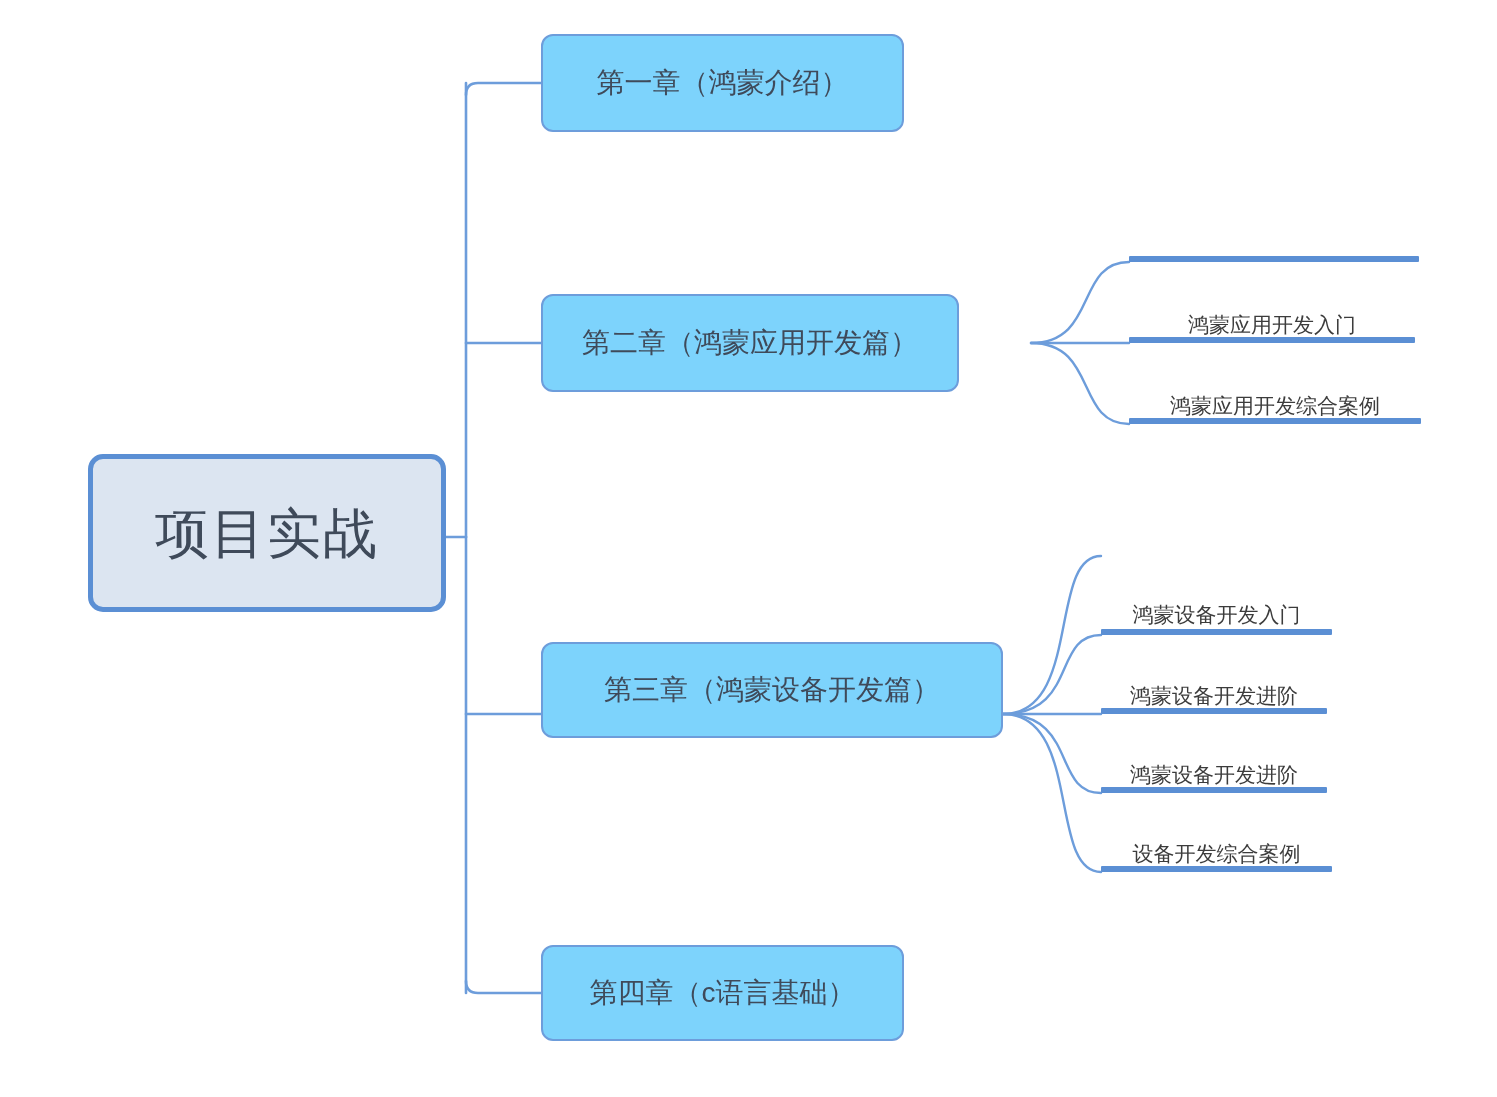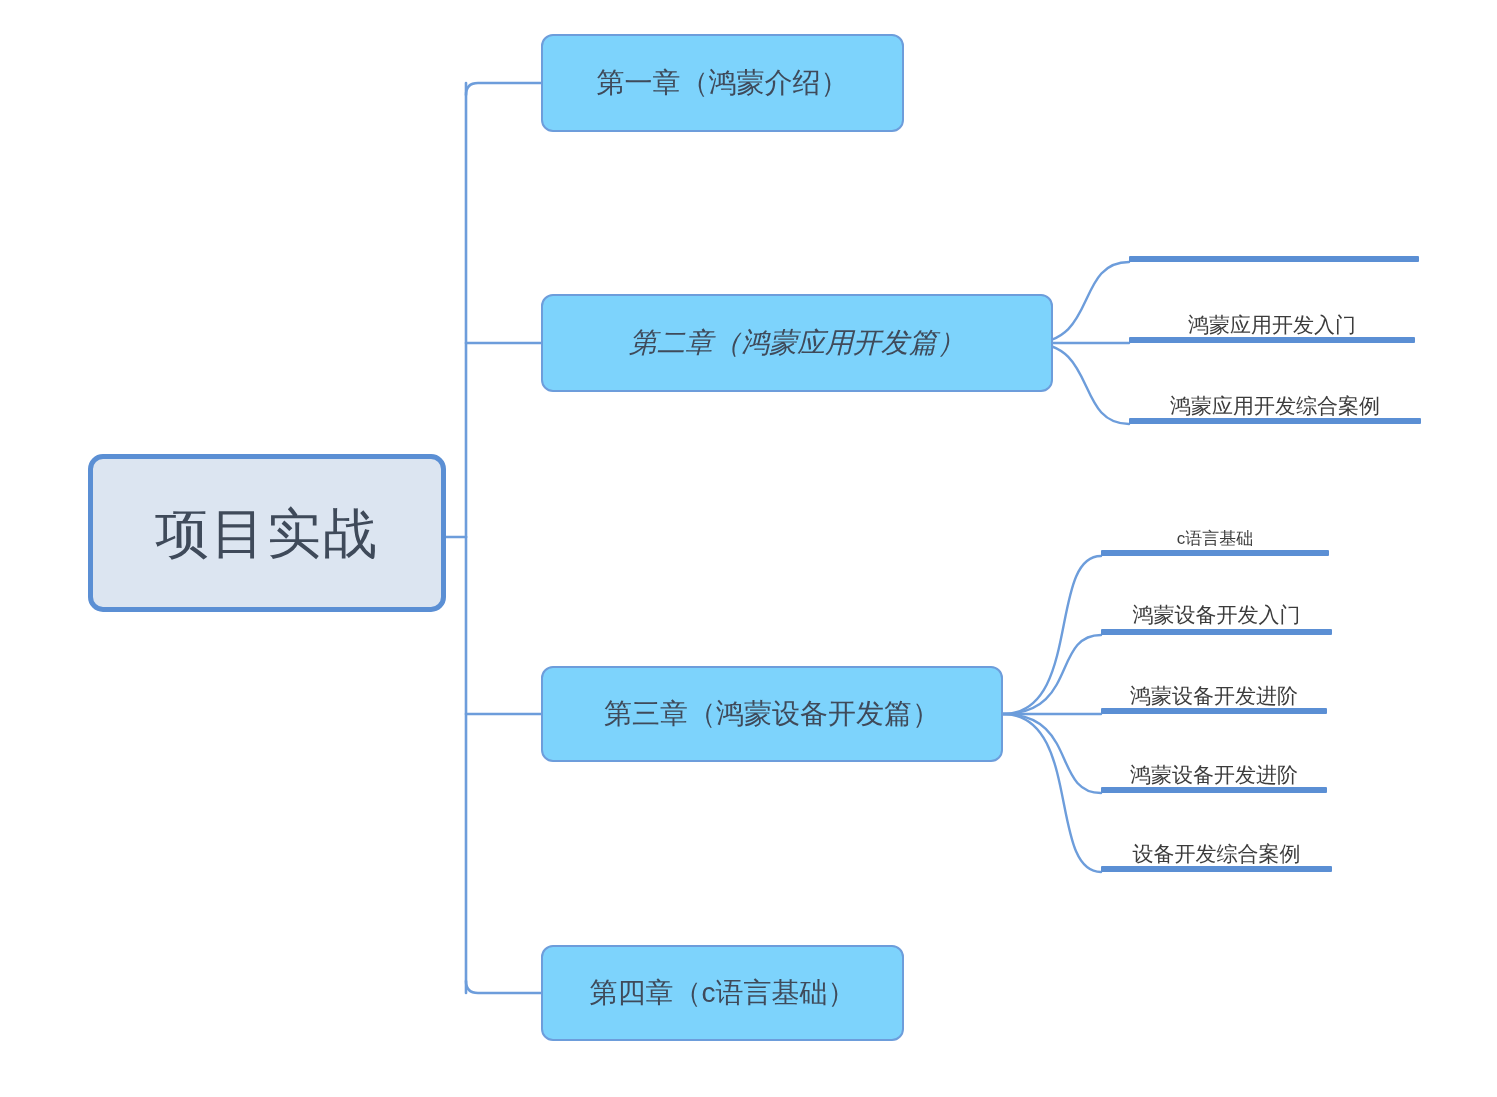"第二章（鸿蒙应用开发篇）" div.chapter-node { font-style: italic -> none; width: 512px -> 418px }
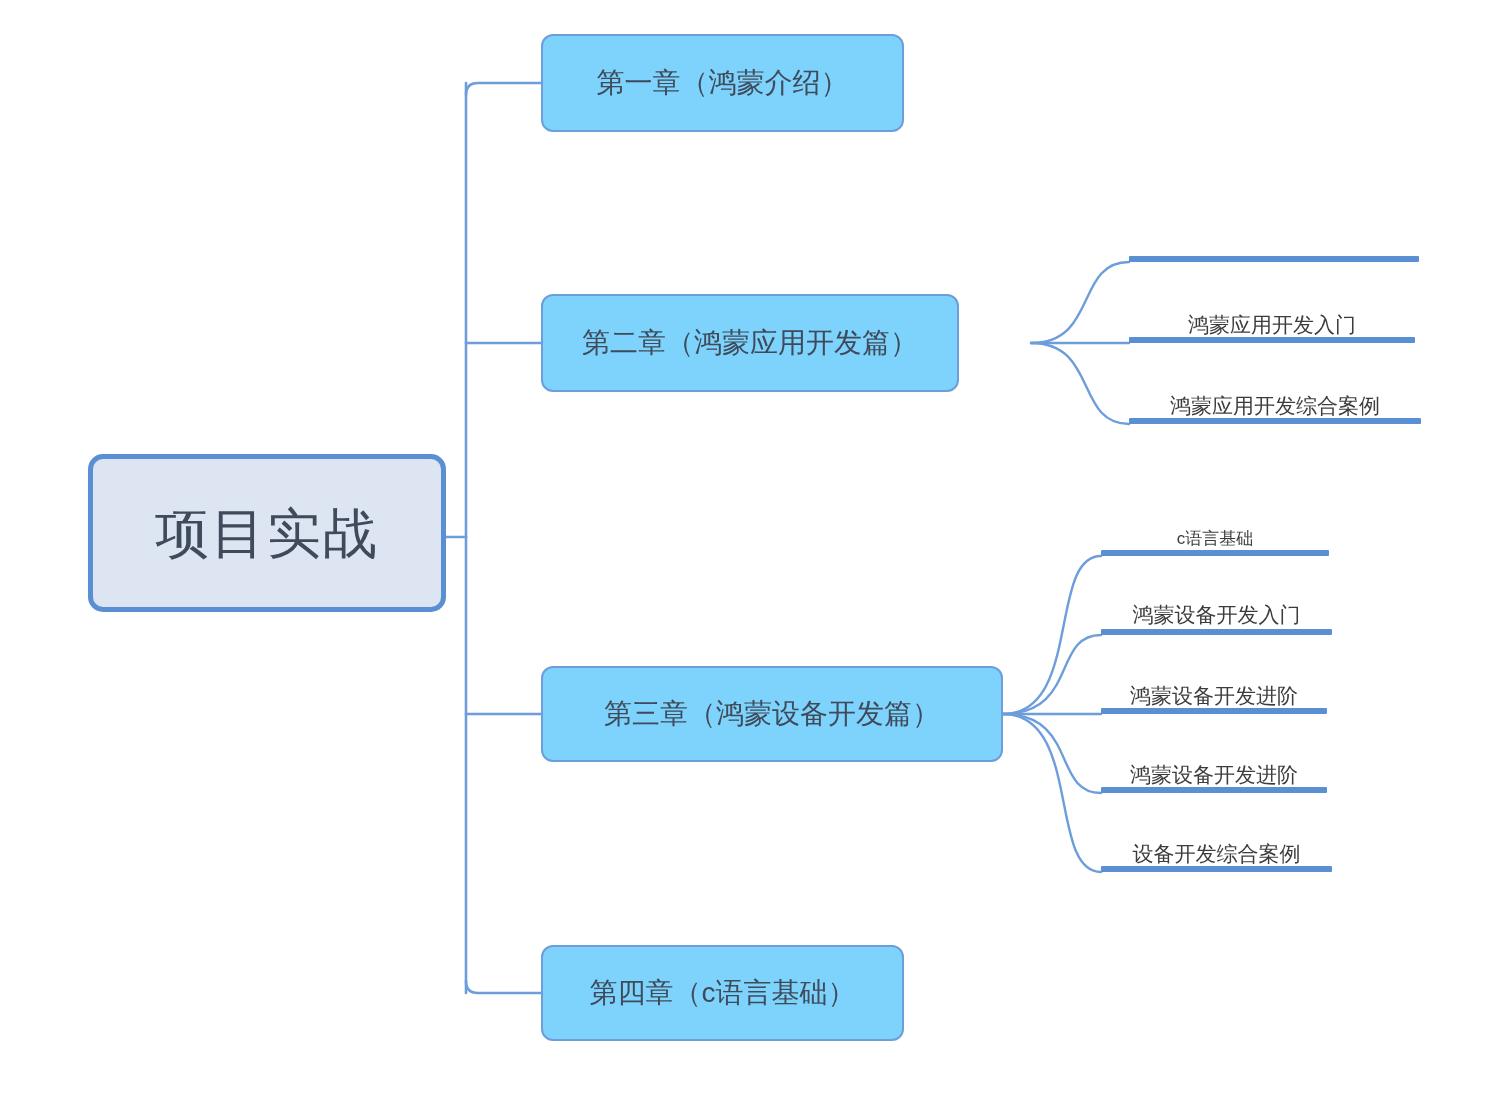"c语言基础" div.leaf-node { html: <div> <span>c语言基础</span> <span></span> </div> -> none }
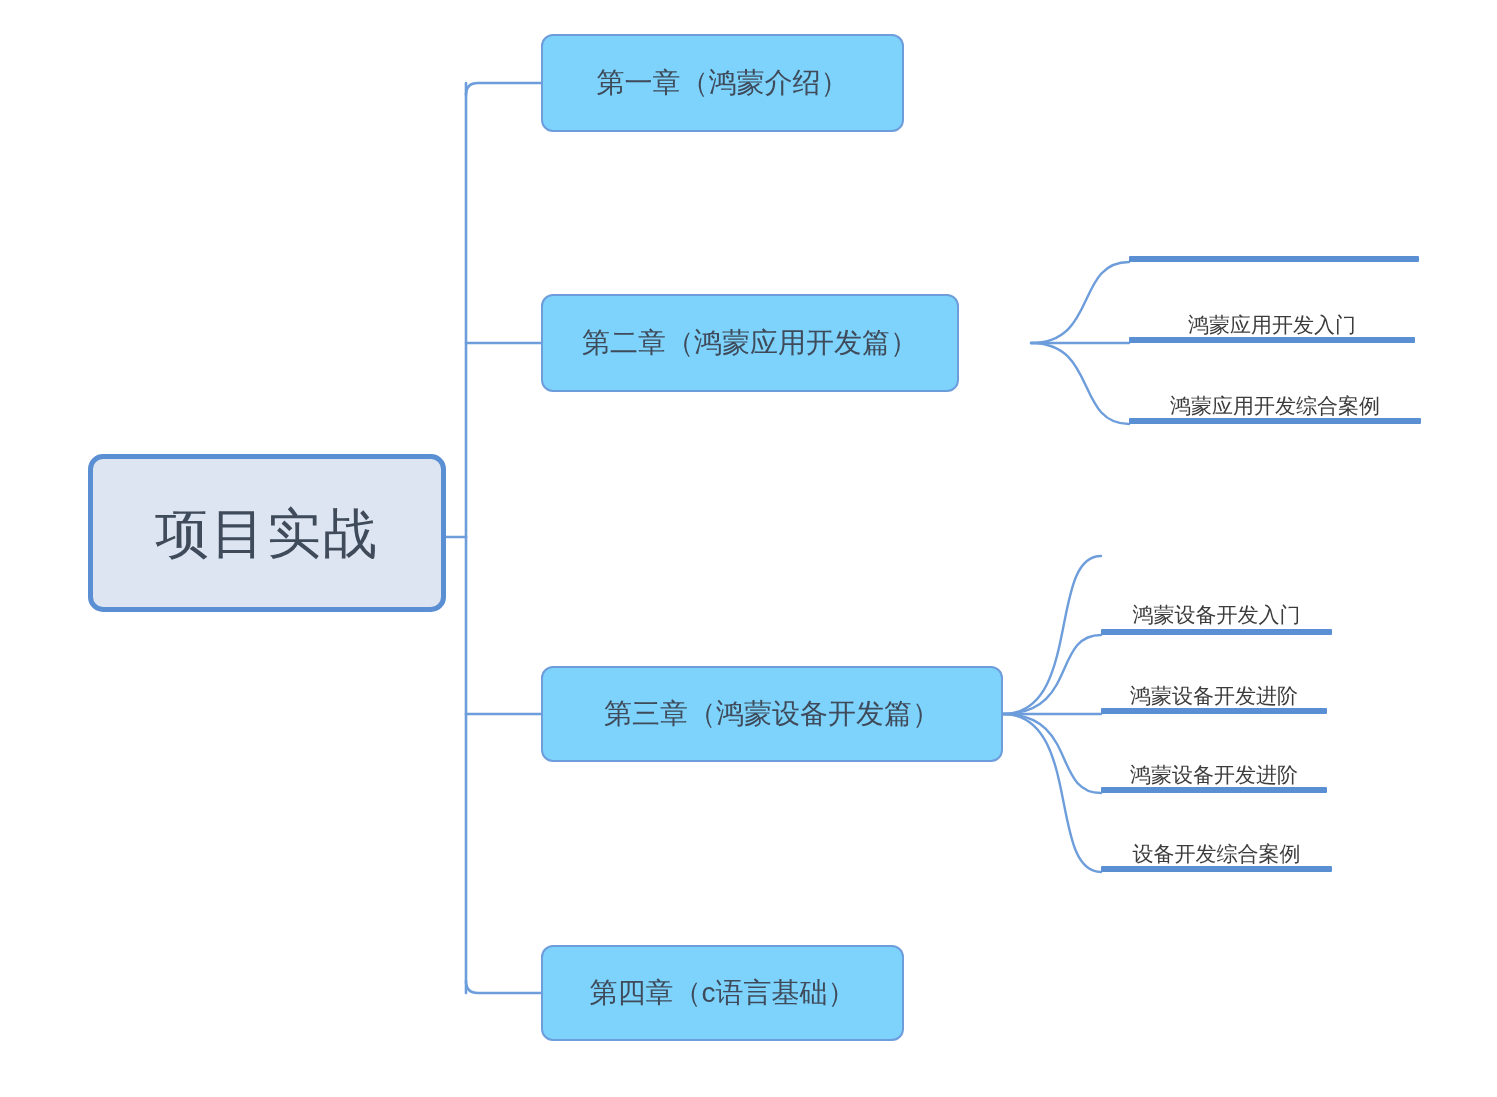"第三章（鸿蒙设备开发篇）" div.chapter-node { top: 666px -> 642px }
